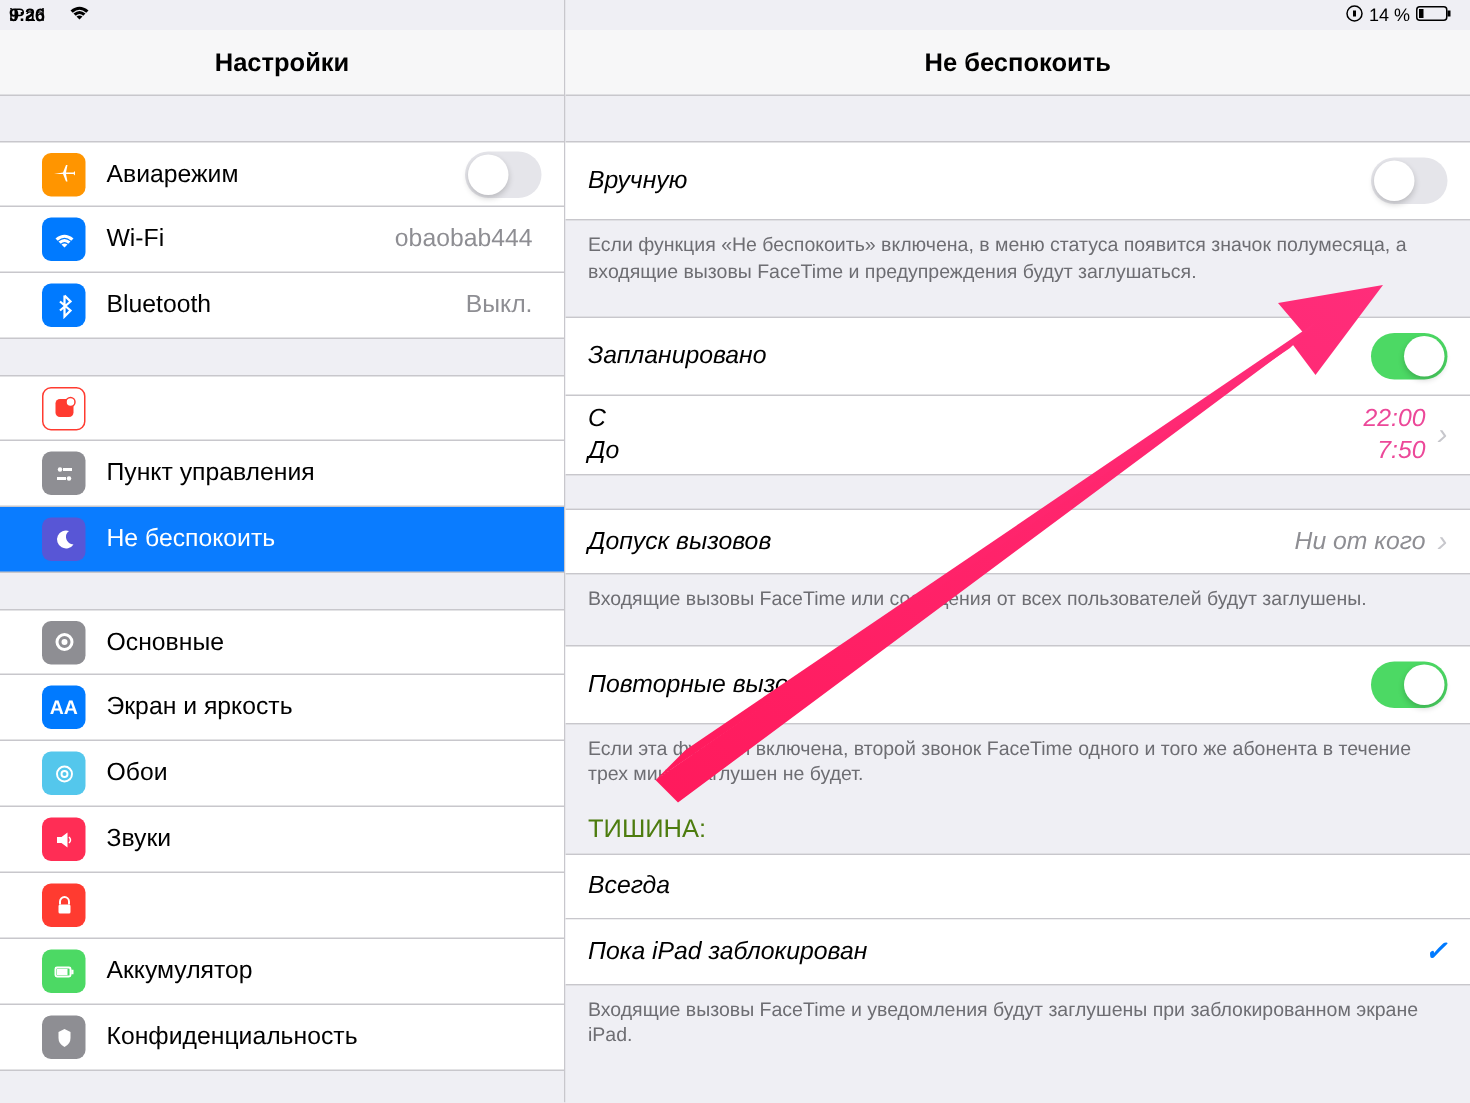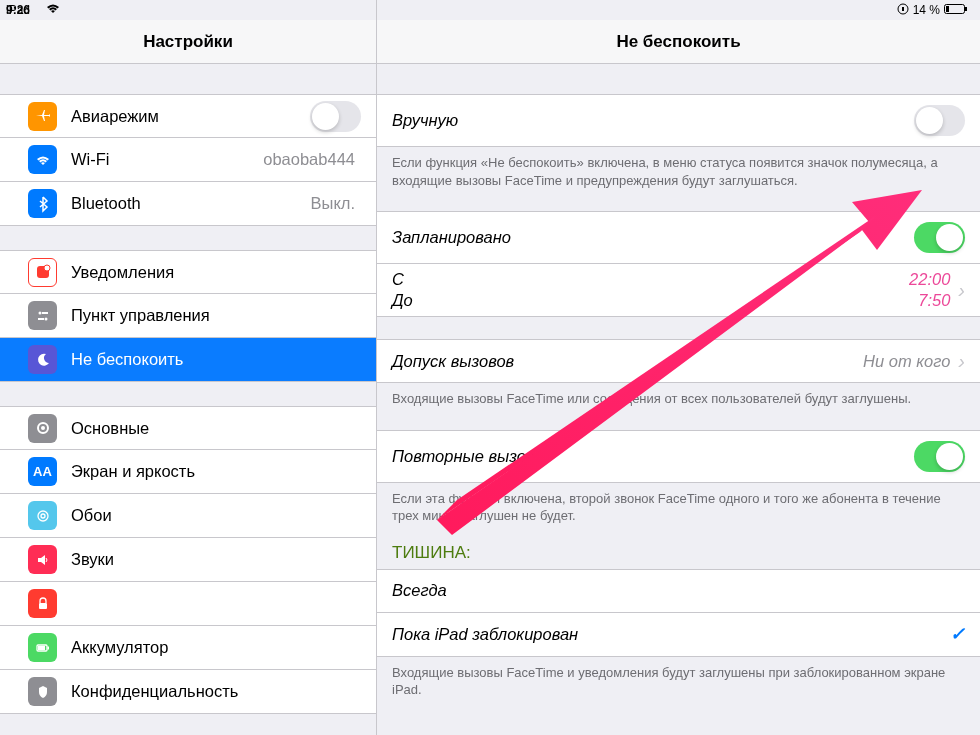"Уведомления" span.label { html: <span>Уведомления</span> -> none }
